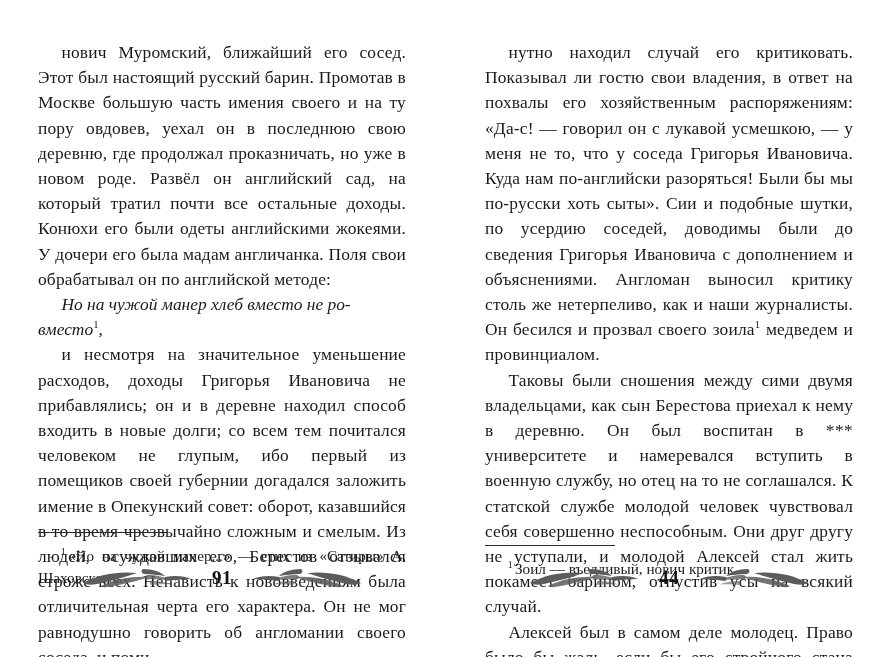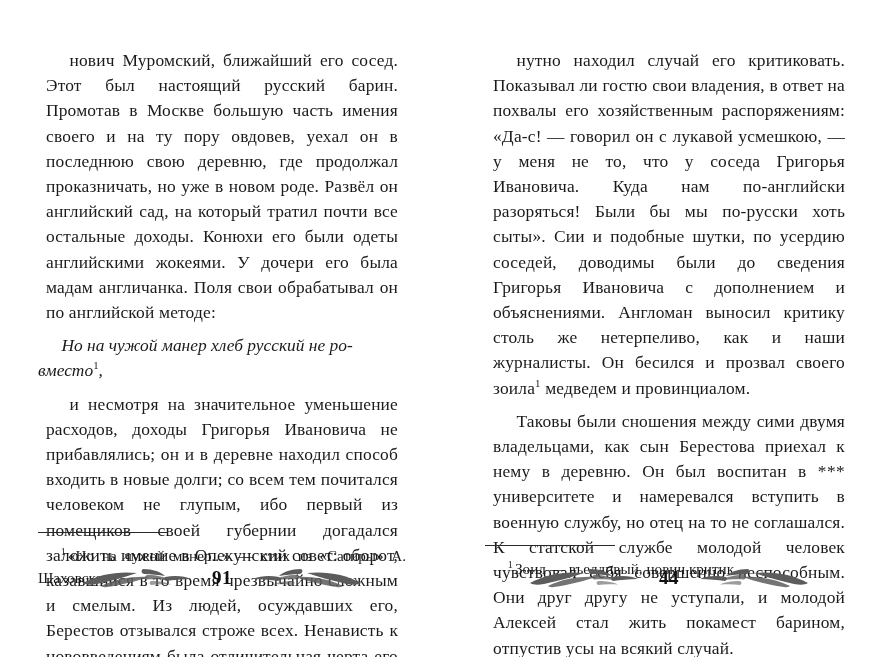"нович Муромский, ближайший его сосед." .para { margin: 8px -> 0 }
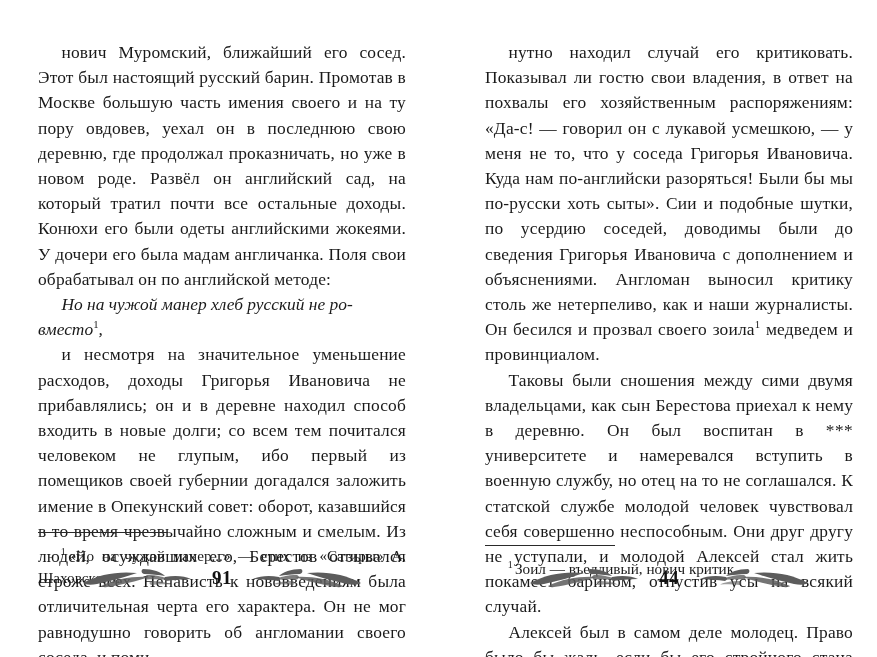"Но на чужой манер хлеб" span { text: русский -> вместо }
